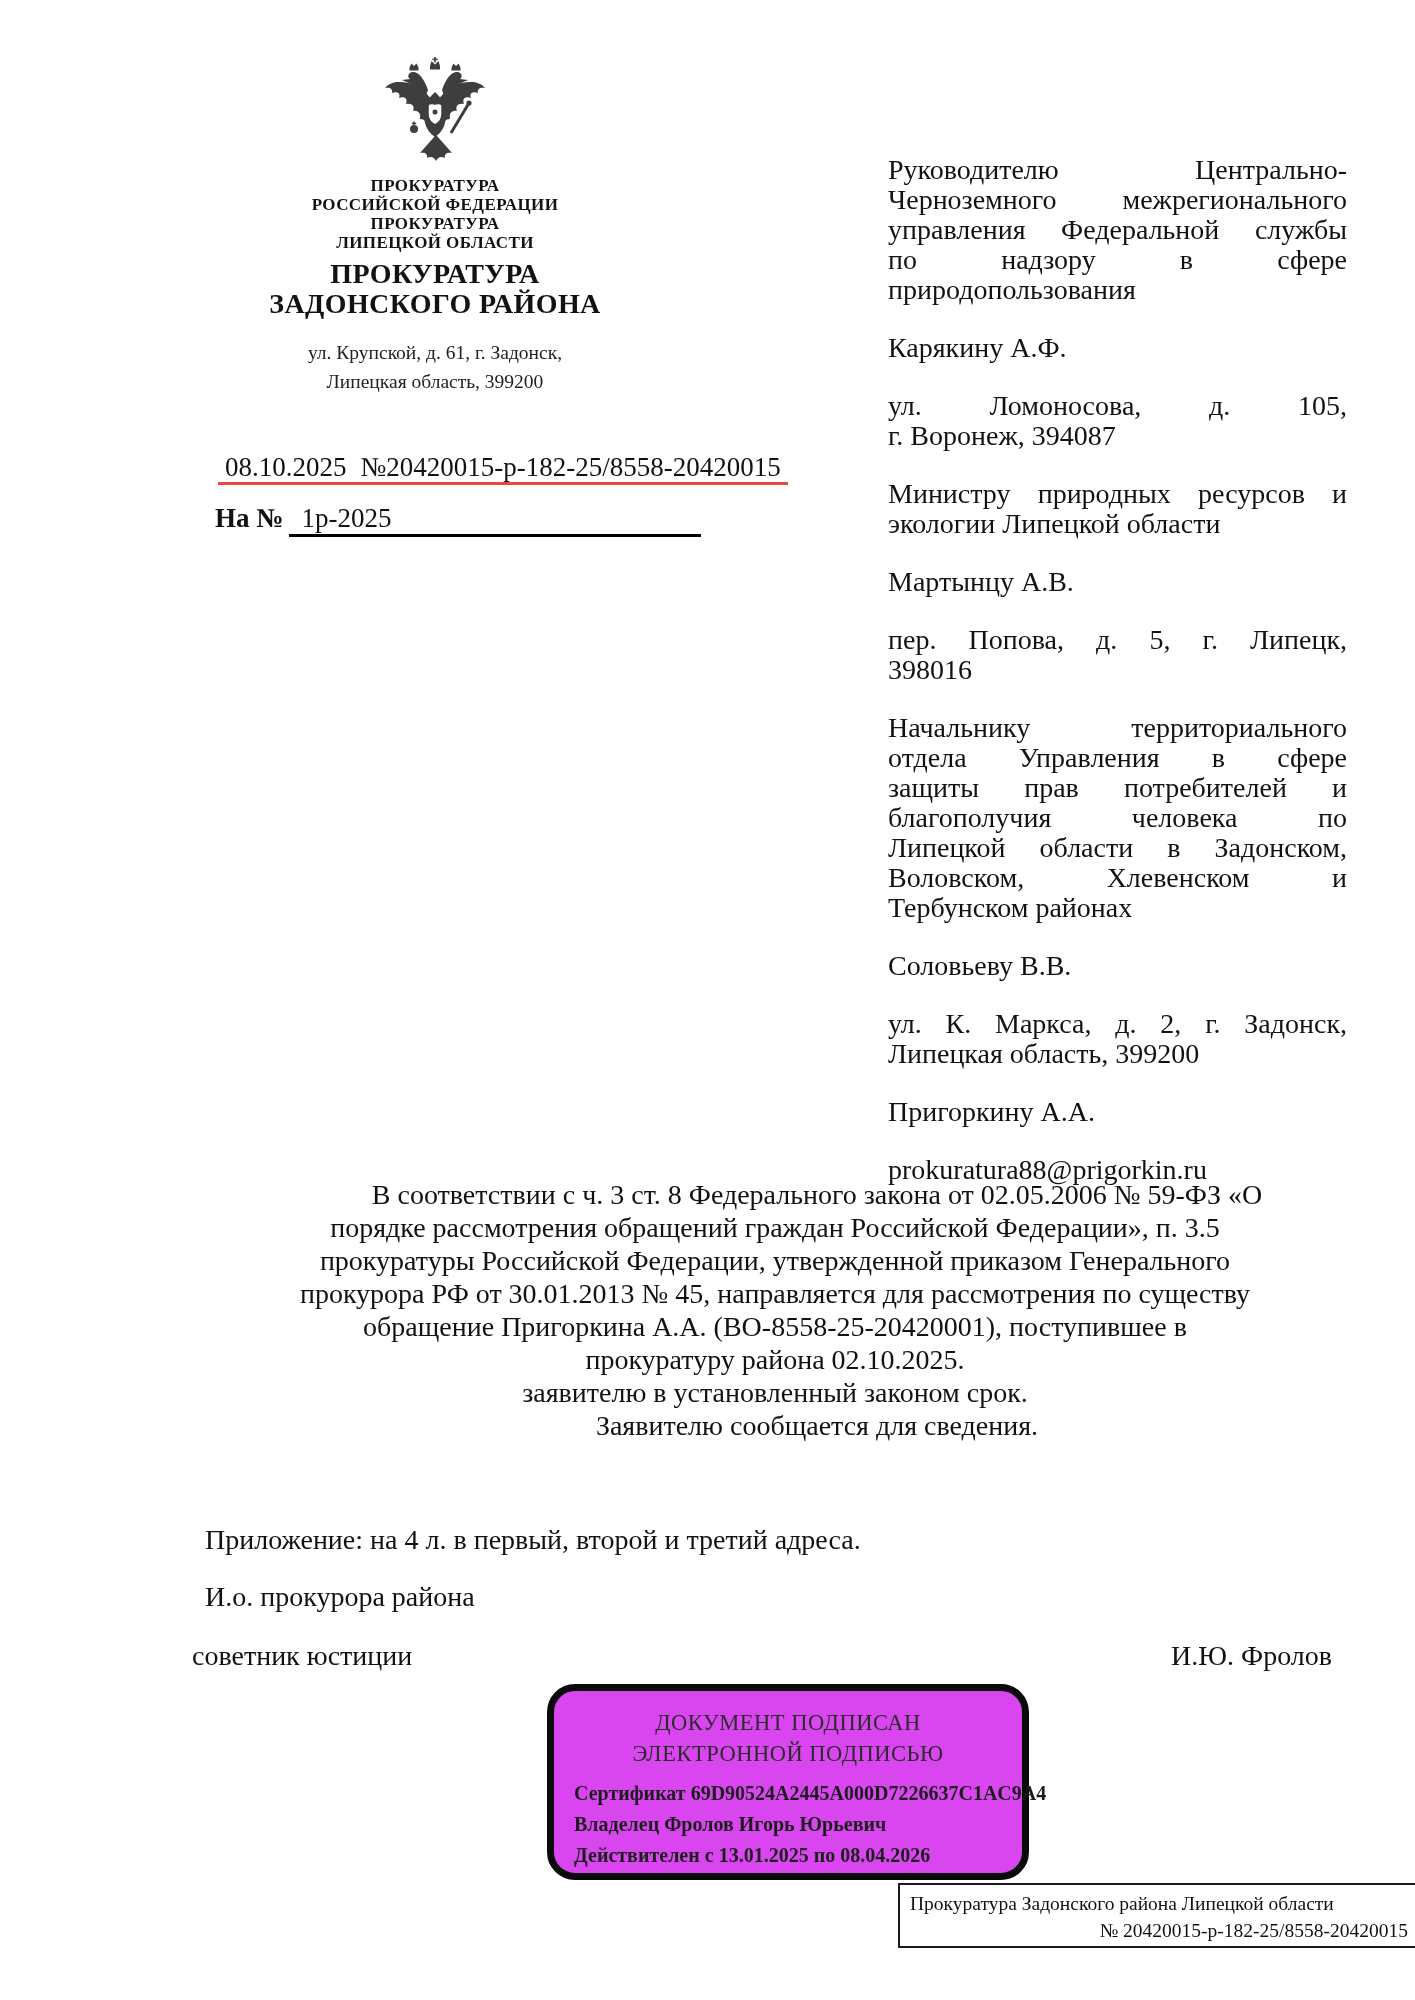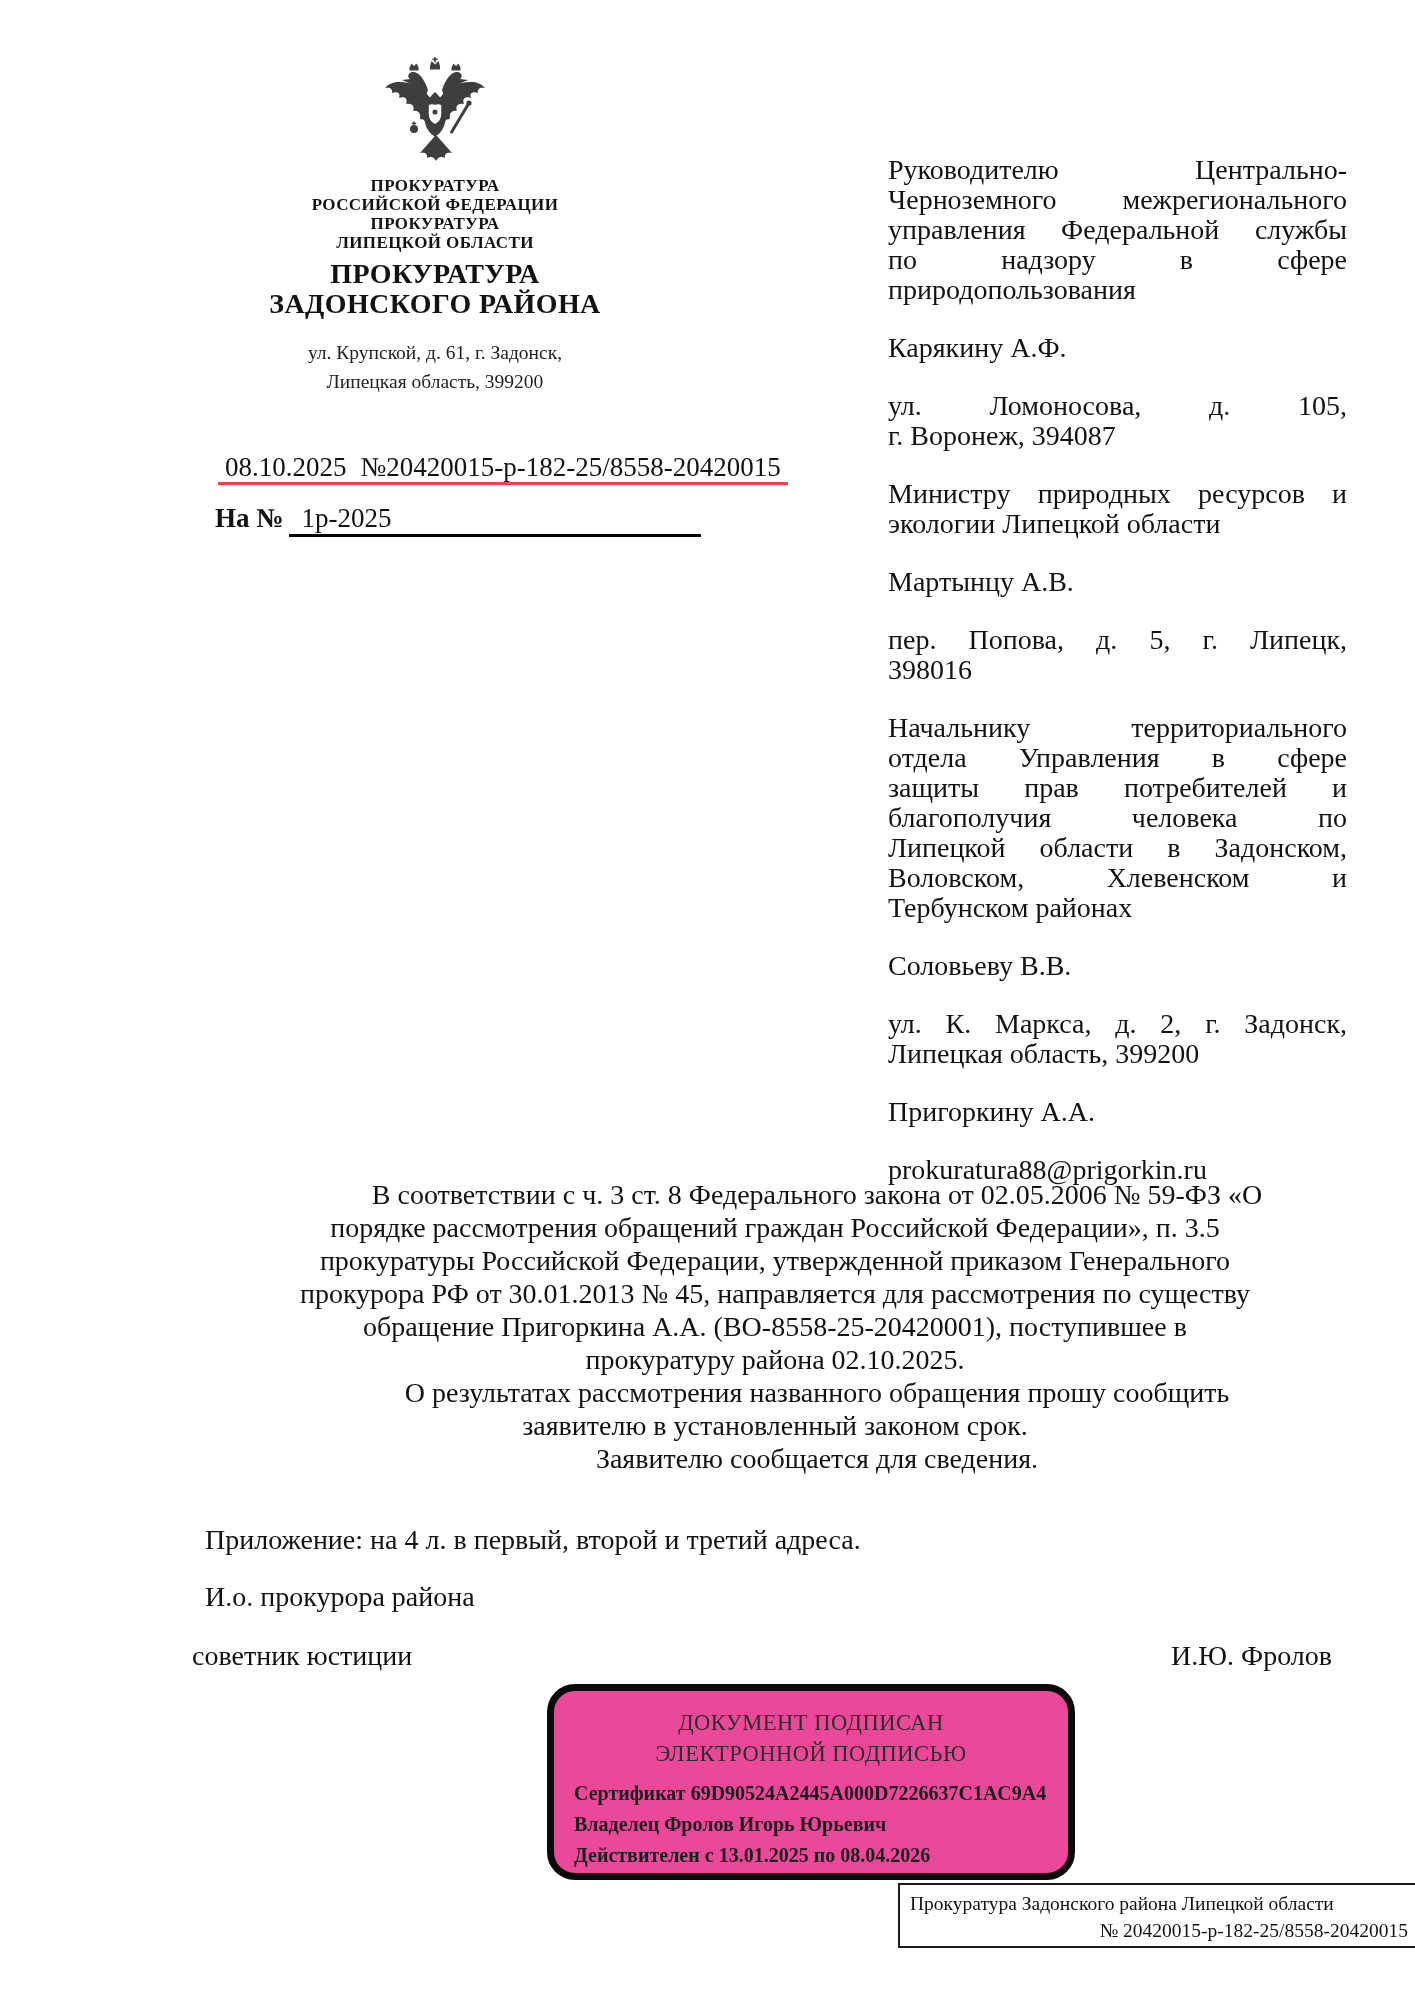"О результатах рассмотрения названного" div.jline { html: <div>О результатах рассмотрения названного обращения прошу сообщить</div> -> none }
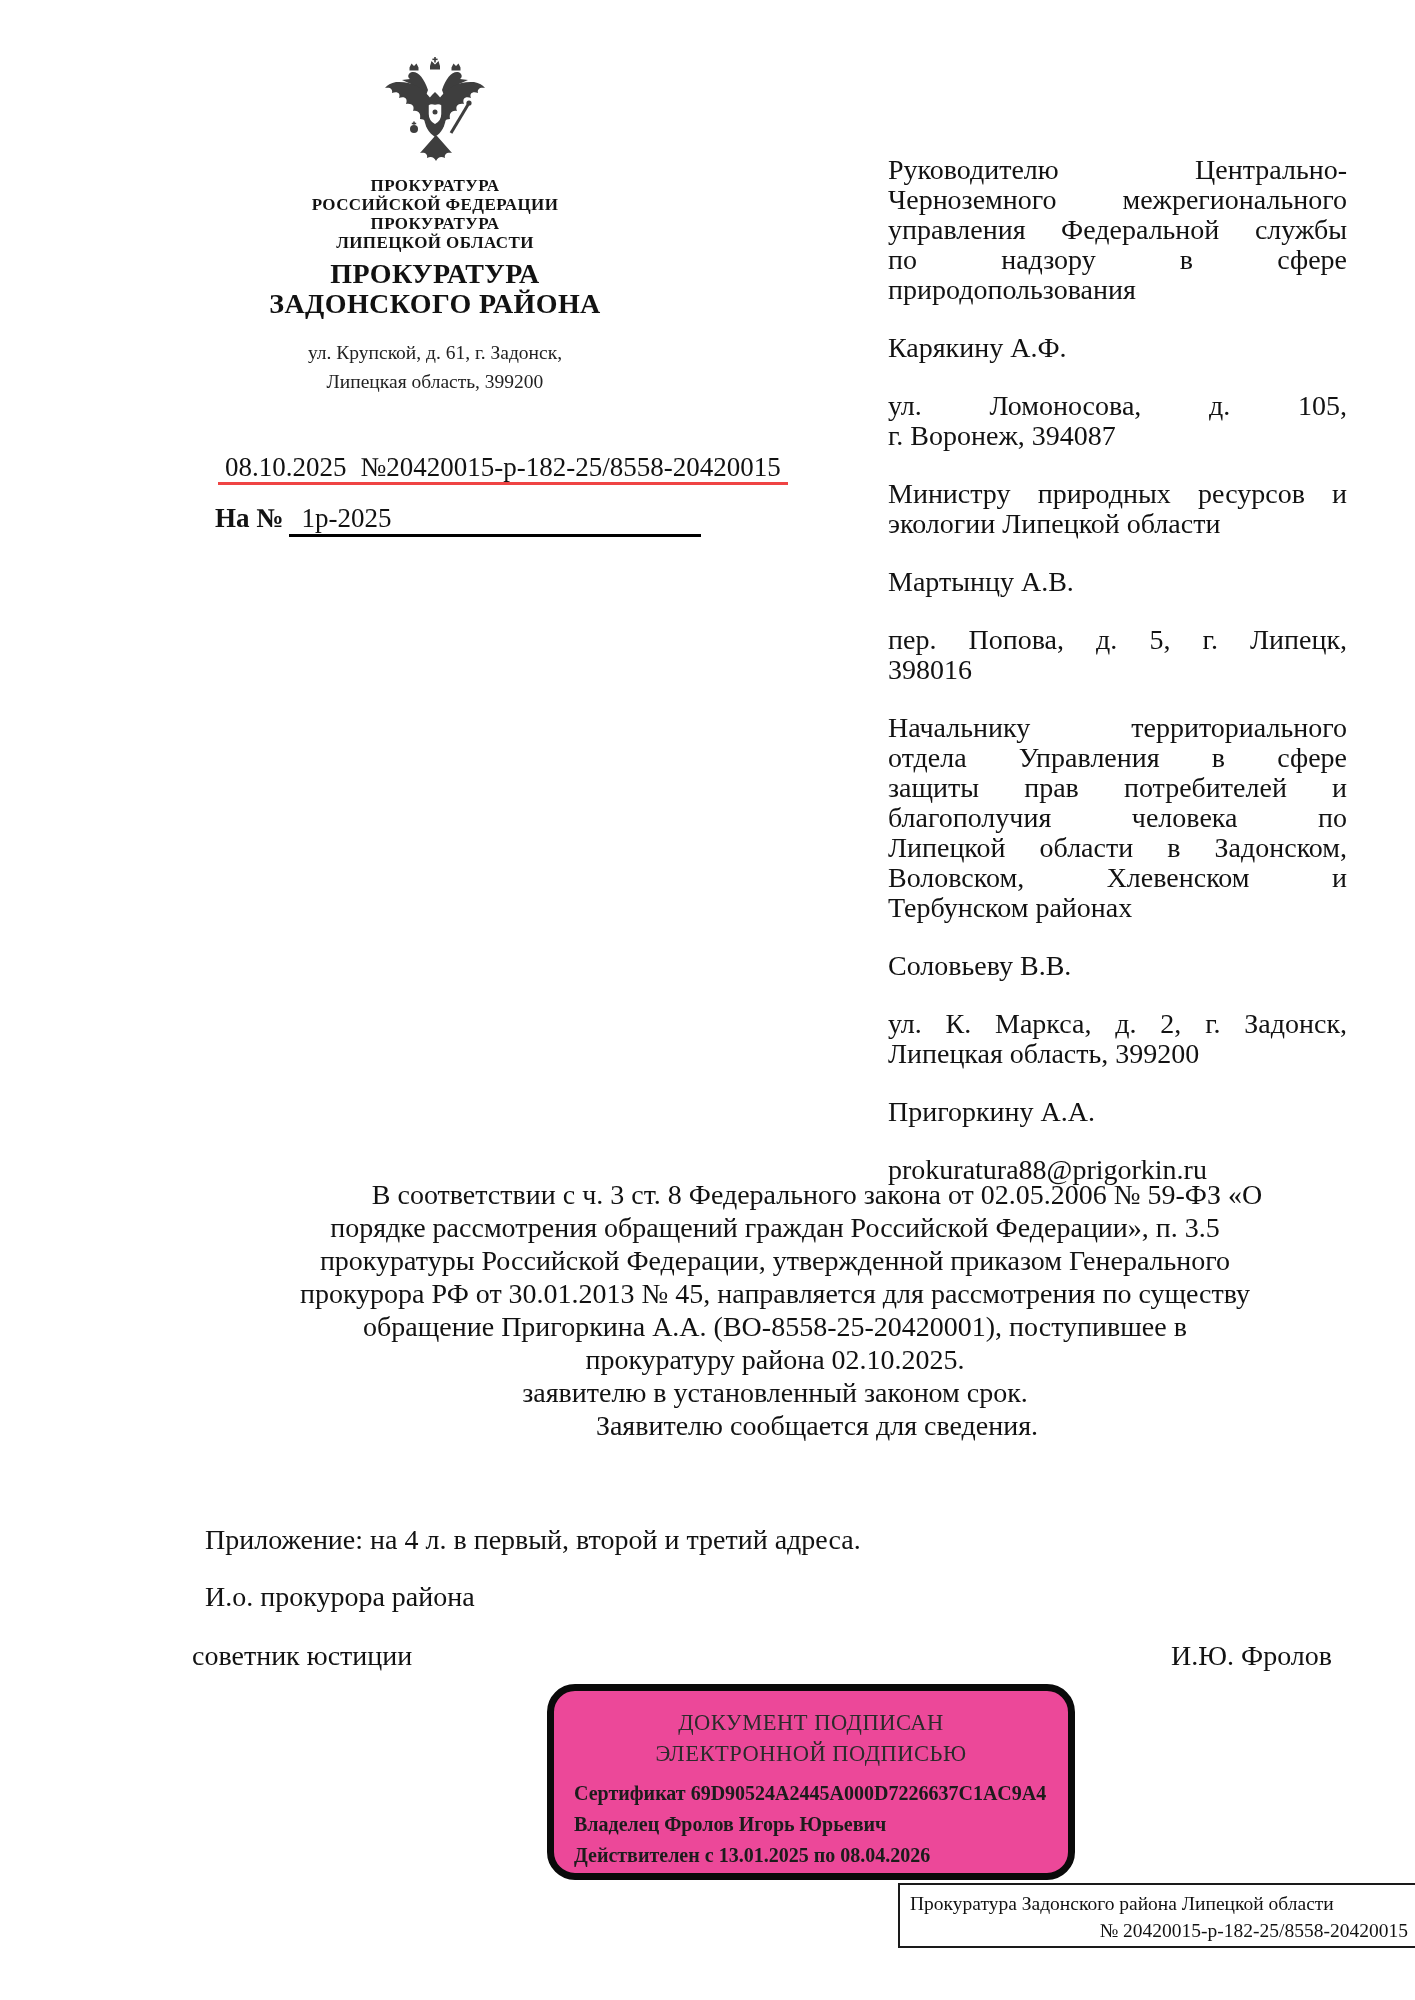"ДОКУМЕНТ ПОДПИСАН" .stamp { background: #ec4899 -> #d946ef; width: 528px -> 482px }
